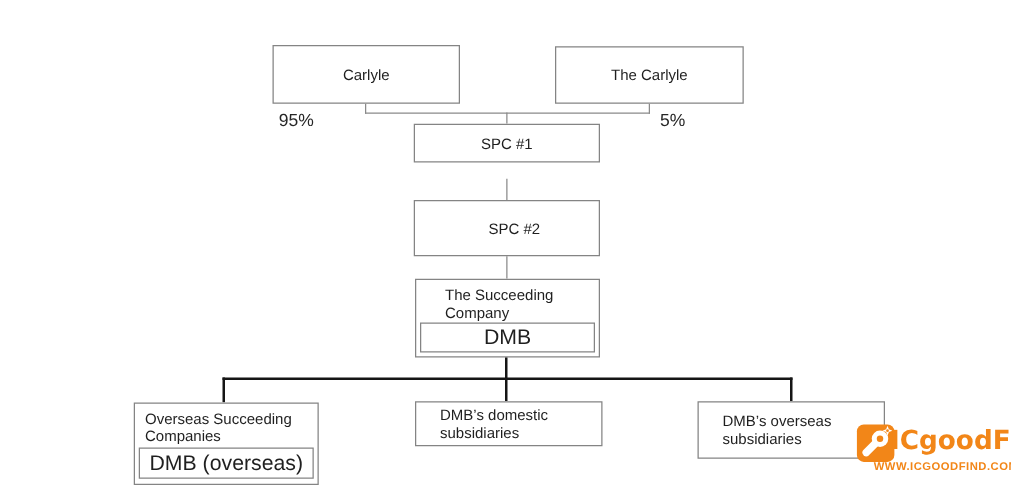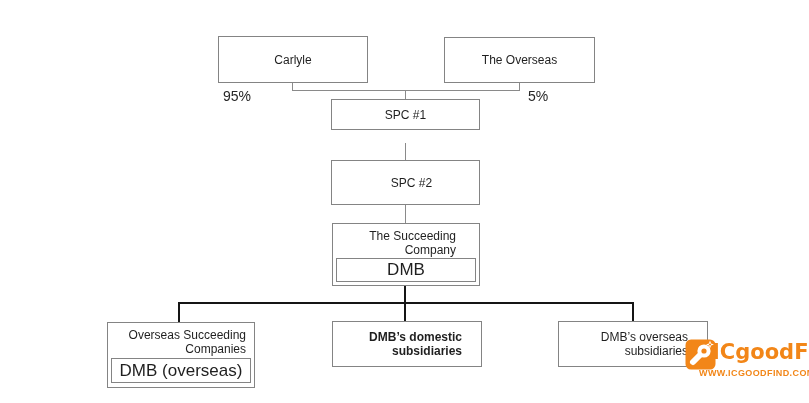"Carlyle" .box { text-align: right -> left }
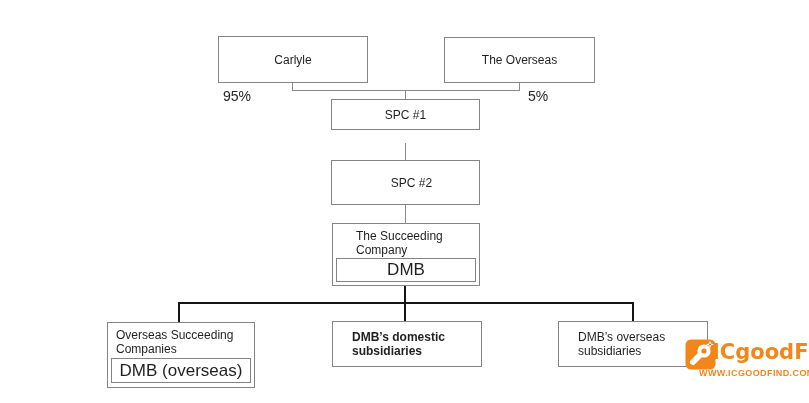"The Overseas" span.lbl { text: Overseas -> Carlyle }
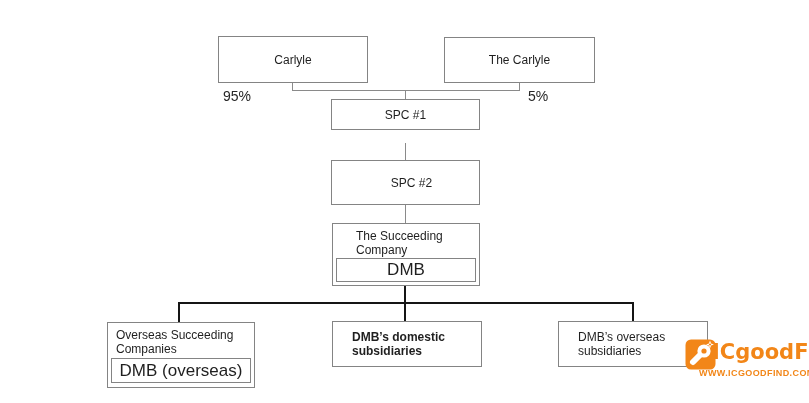"DMB’s domestic subsidiaries" div.box { font-weight: bold -> none; height: 46px -> 36px }
